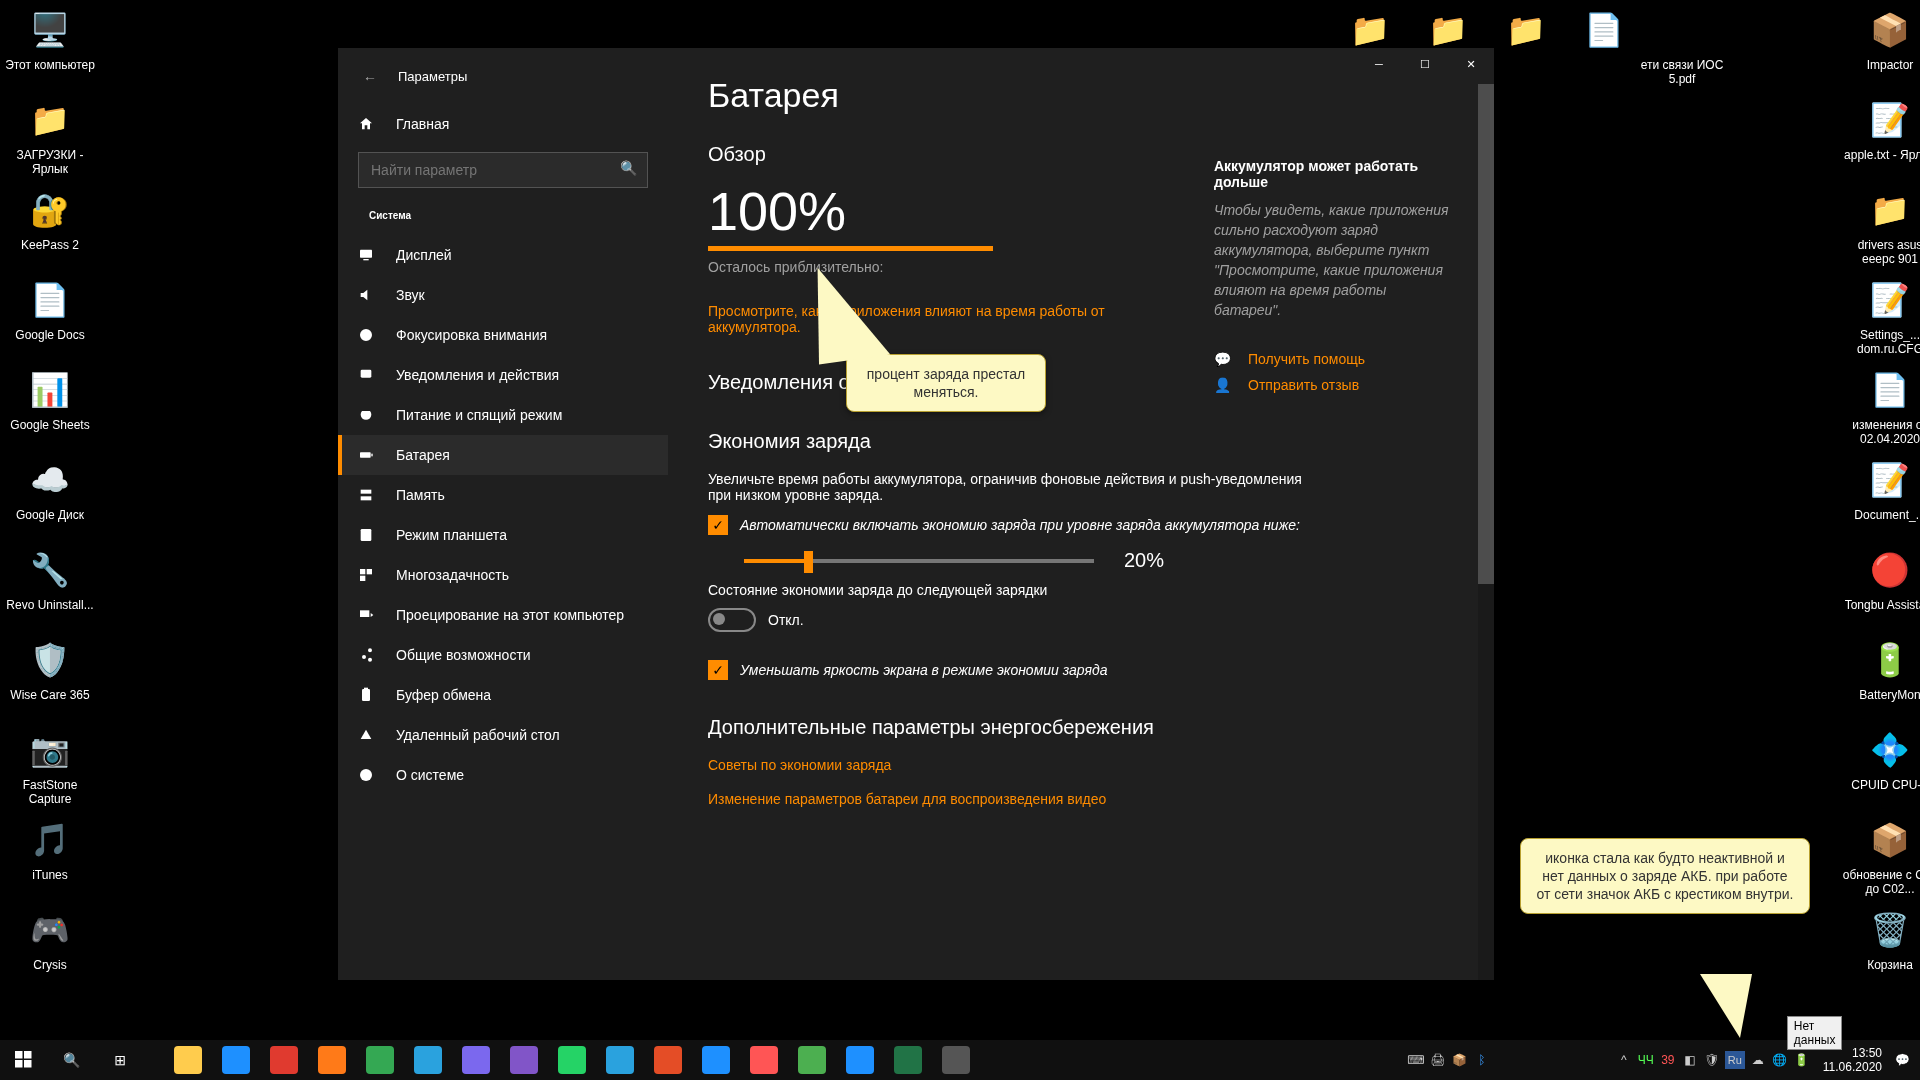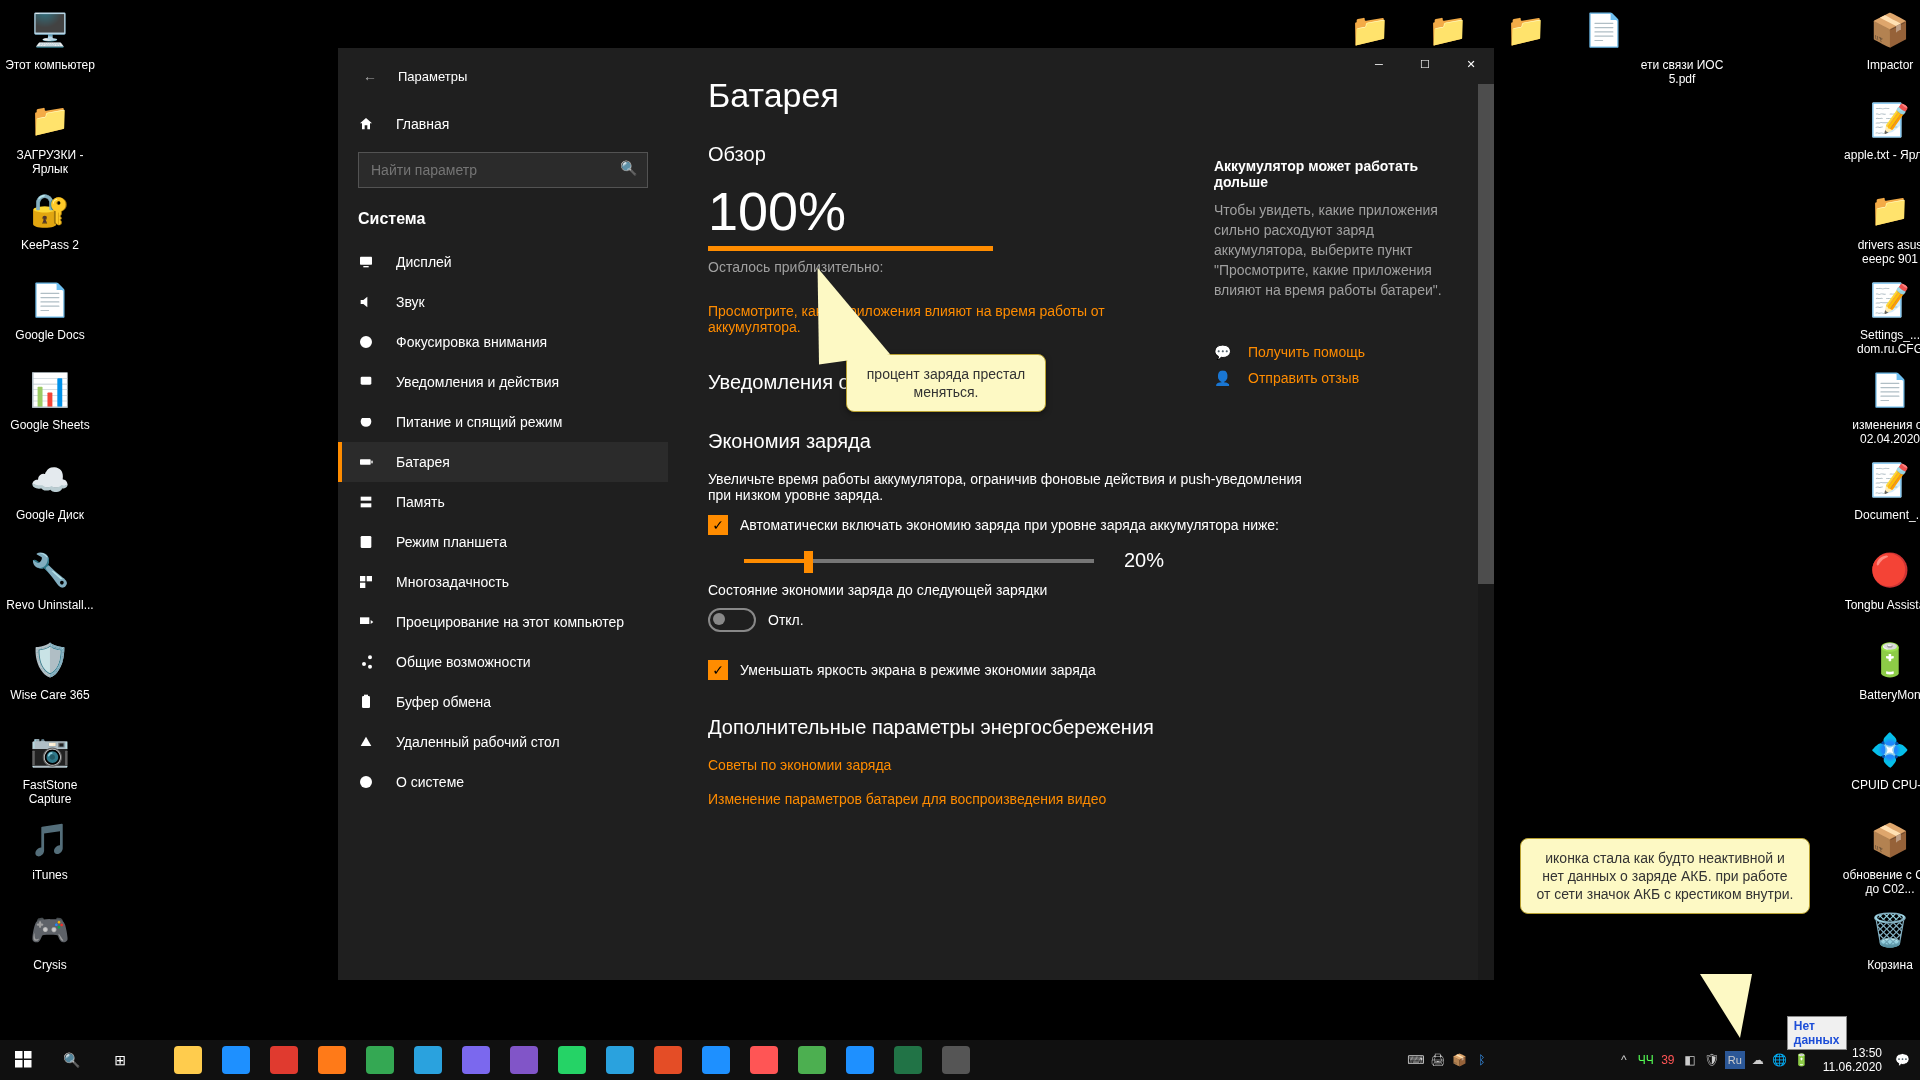"Система" .sb-section { font-size: 16px -> 10px; padding: 4px 20px 14px -> 4px 31px 14px }
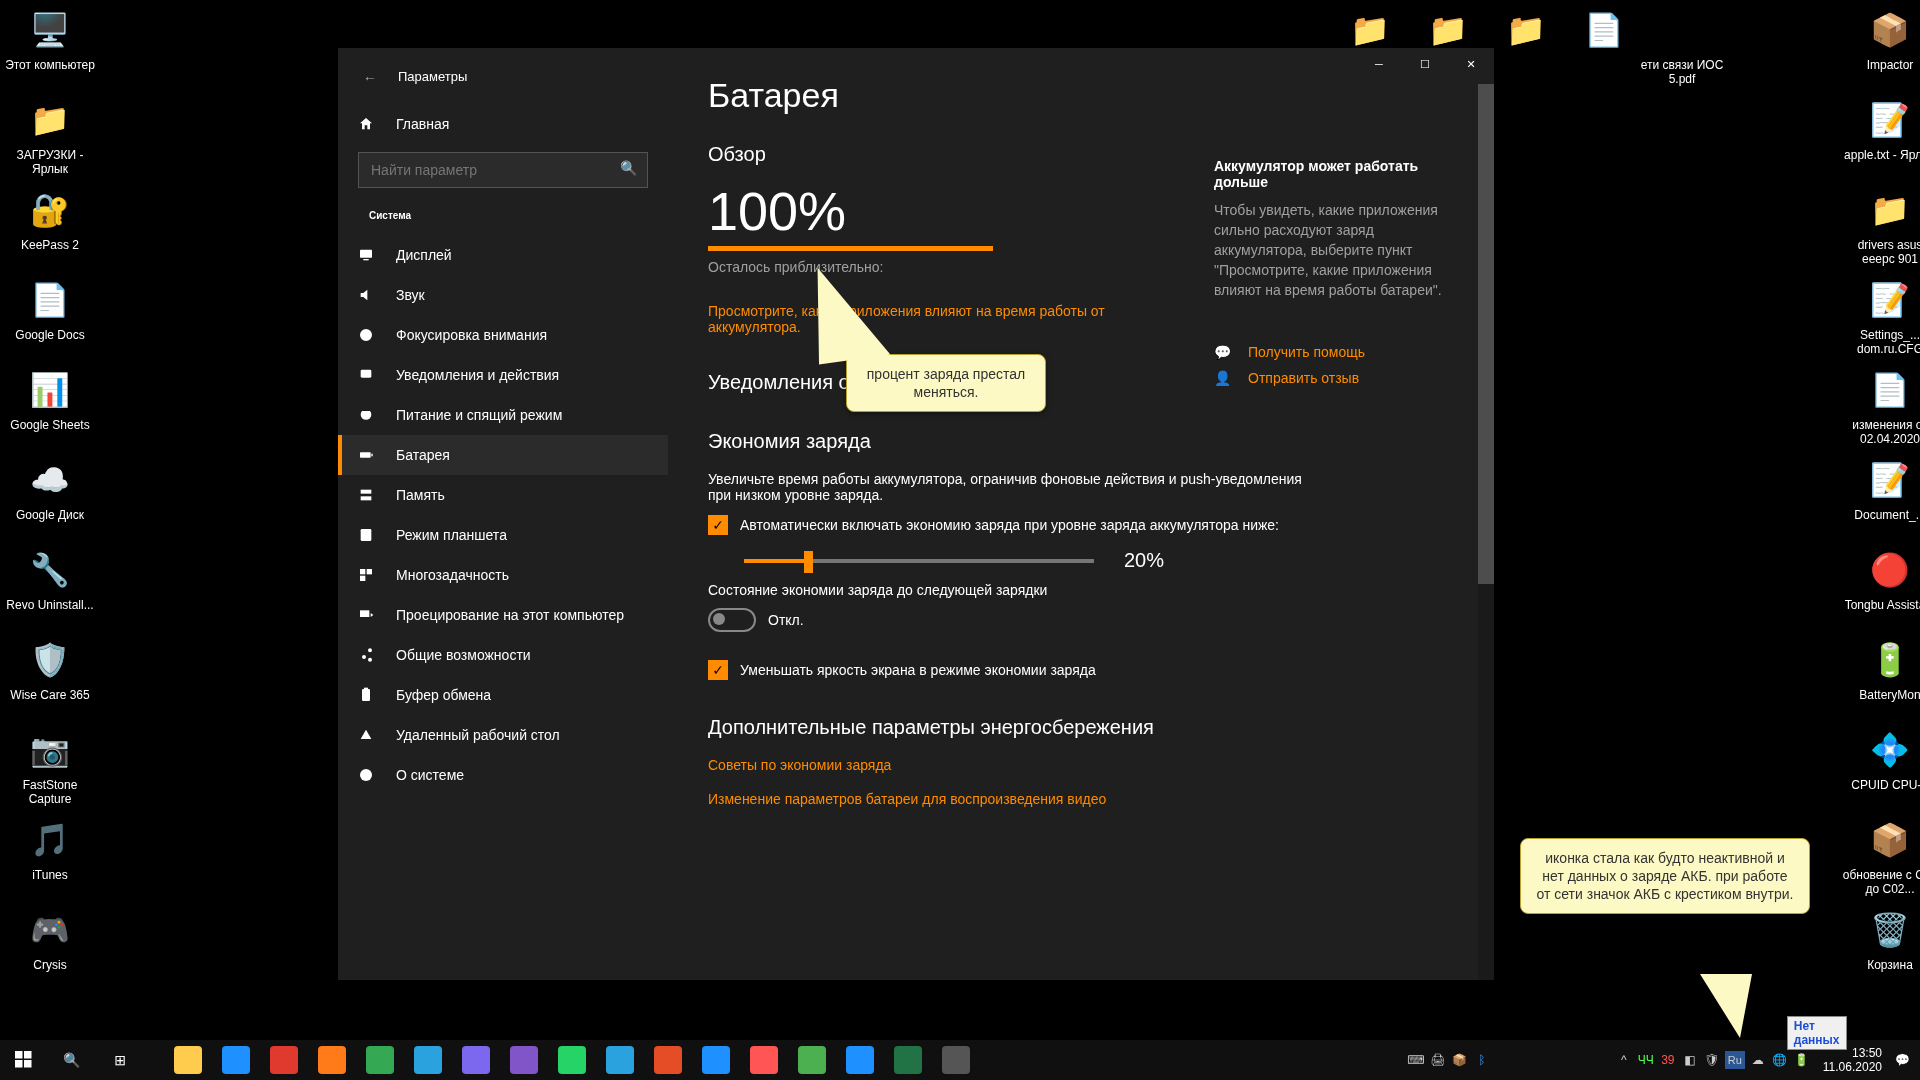"Чтобы увидеть, какие приложения сильно" .rp-body { font-style: none -> italic; margin-bottom: 44px -> 31px }
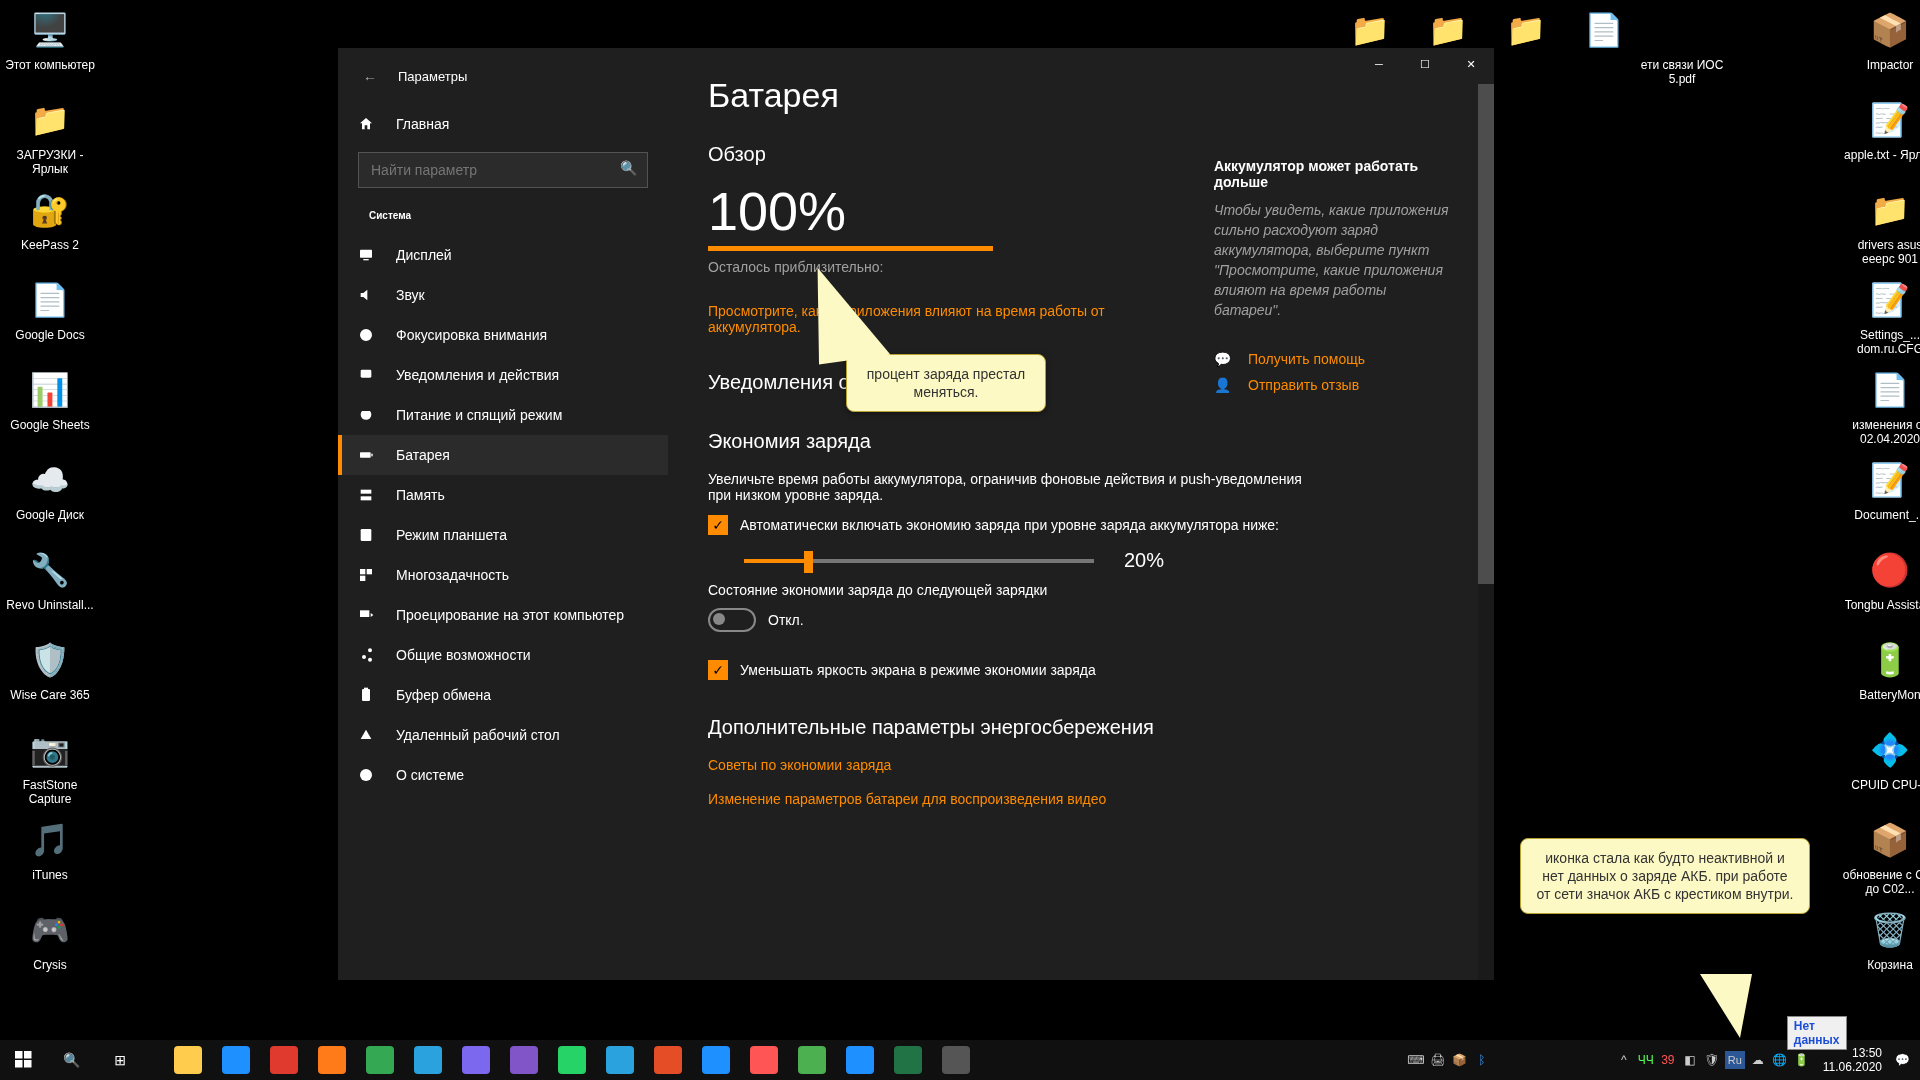"Автоматически включать экономию заряда" .chk .lbl { font-style: none -> italic }
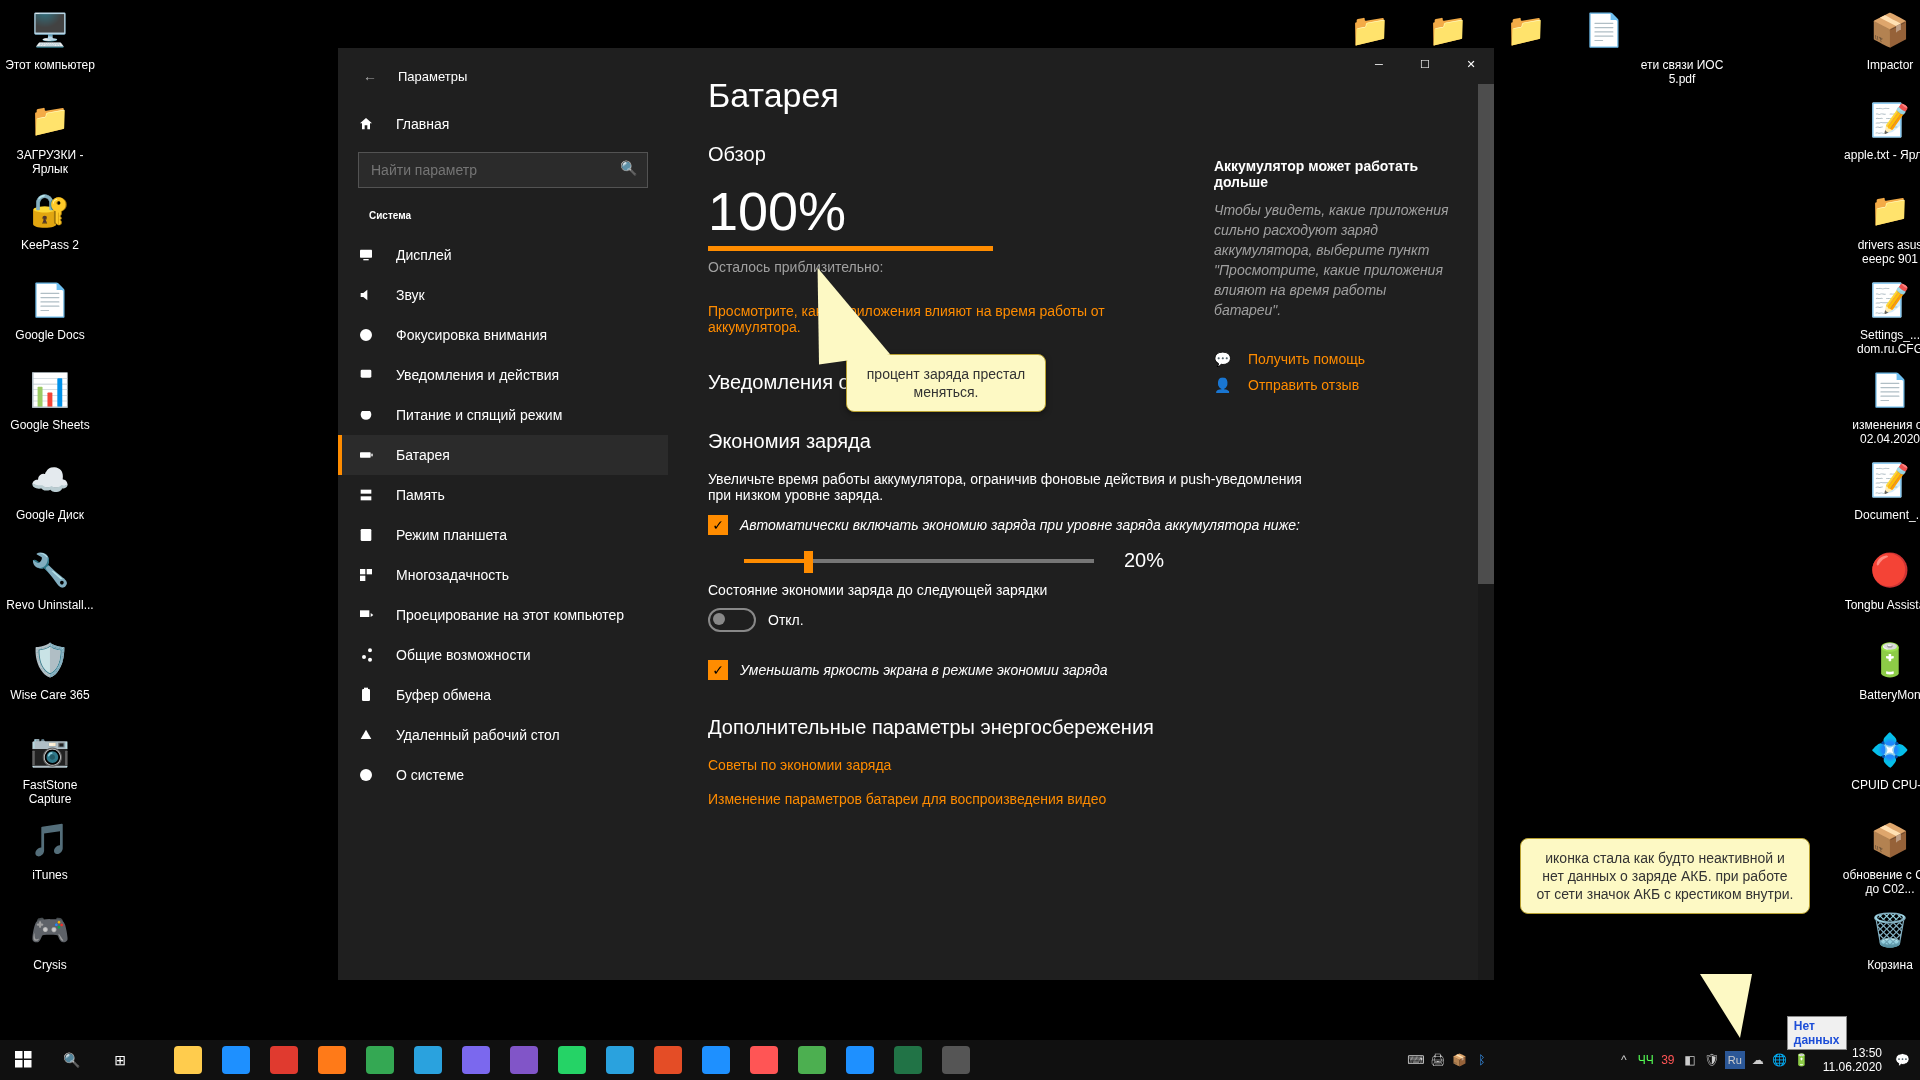"Нет данных" .tooltip { color: #1d4ed8 -> #000000; font-weight: bold -> none }
